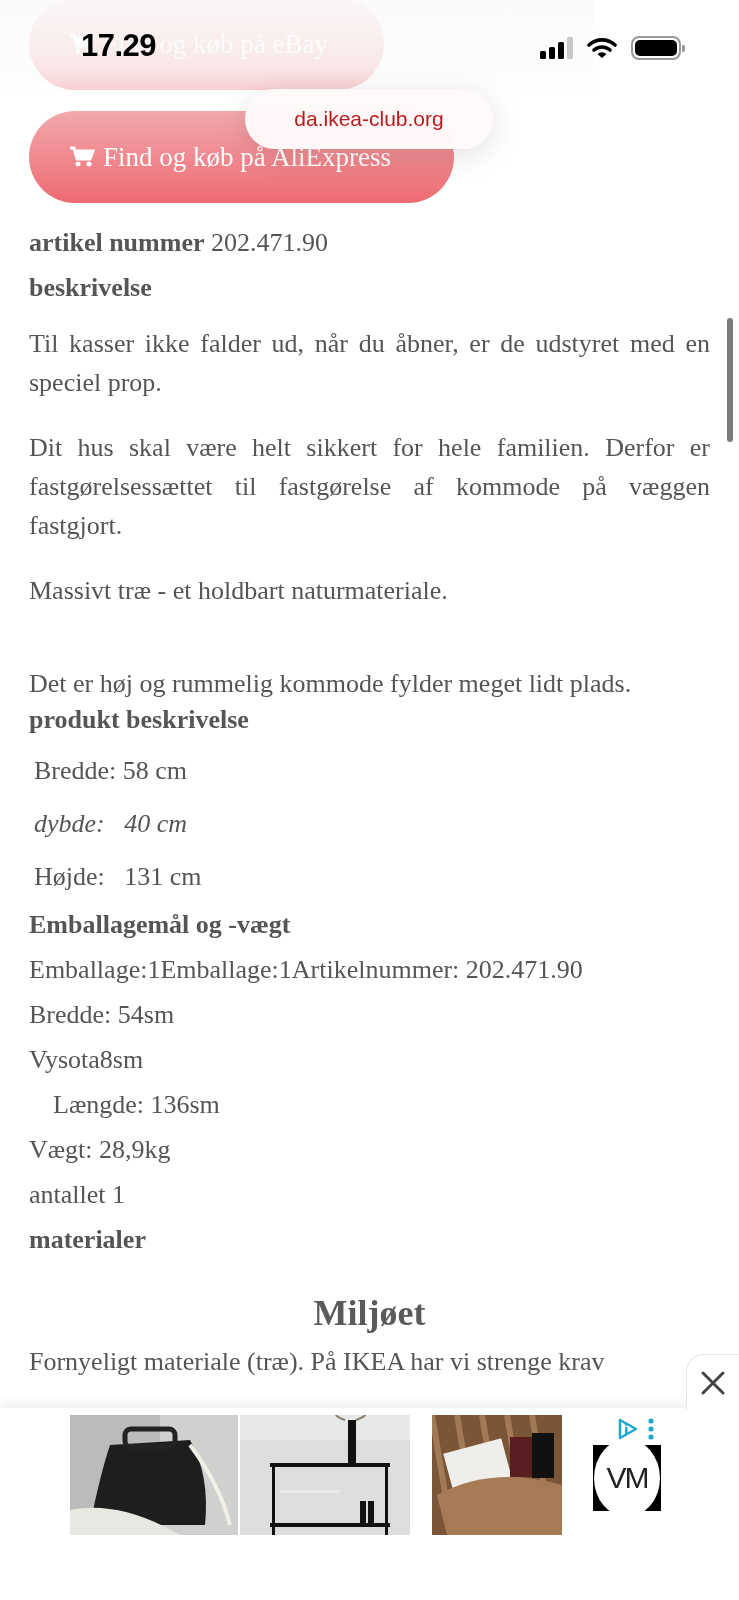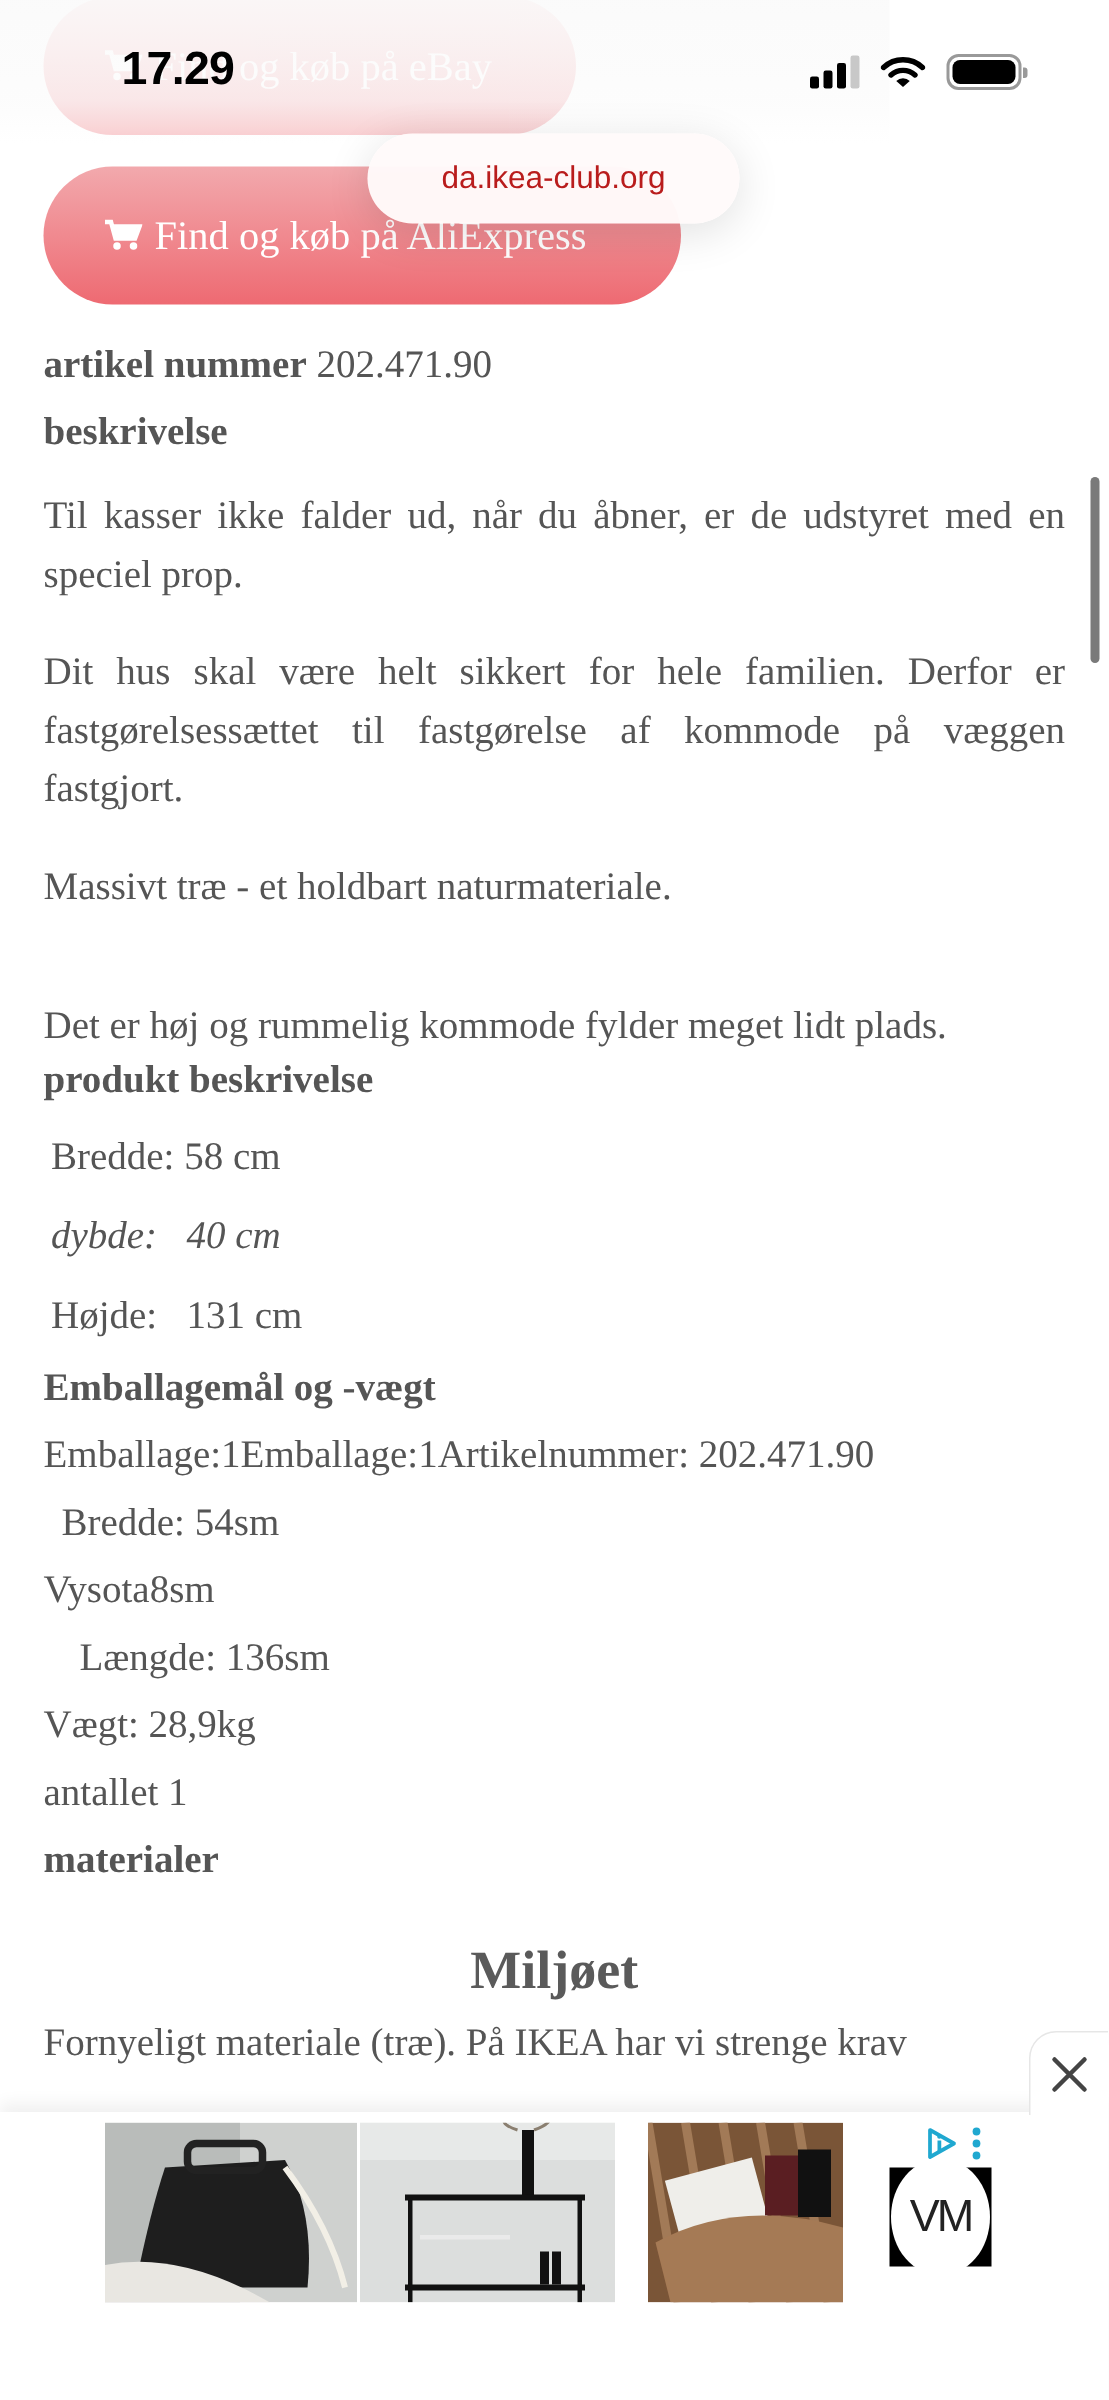"Bredde: 54sm" div.line { margin-left: 12px -> none }
